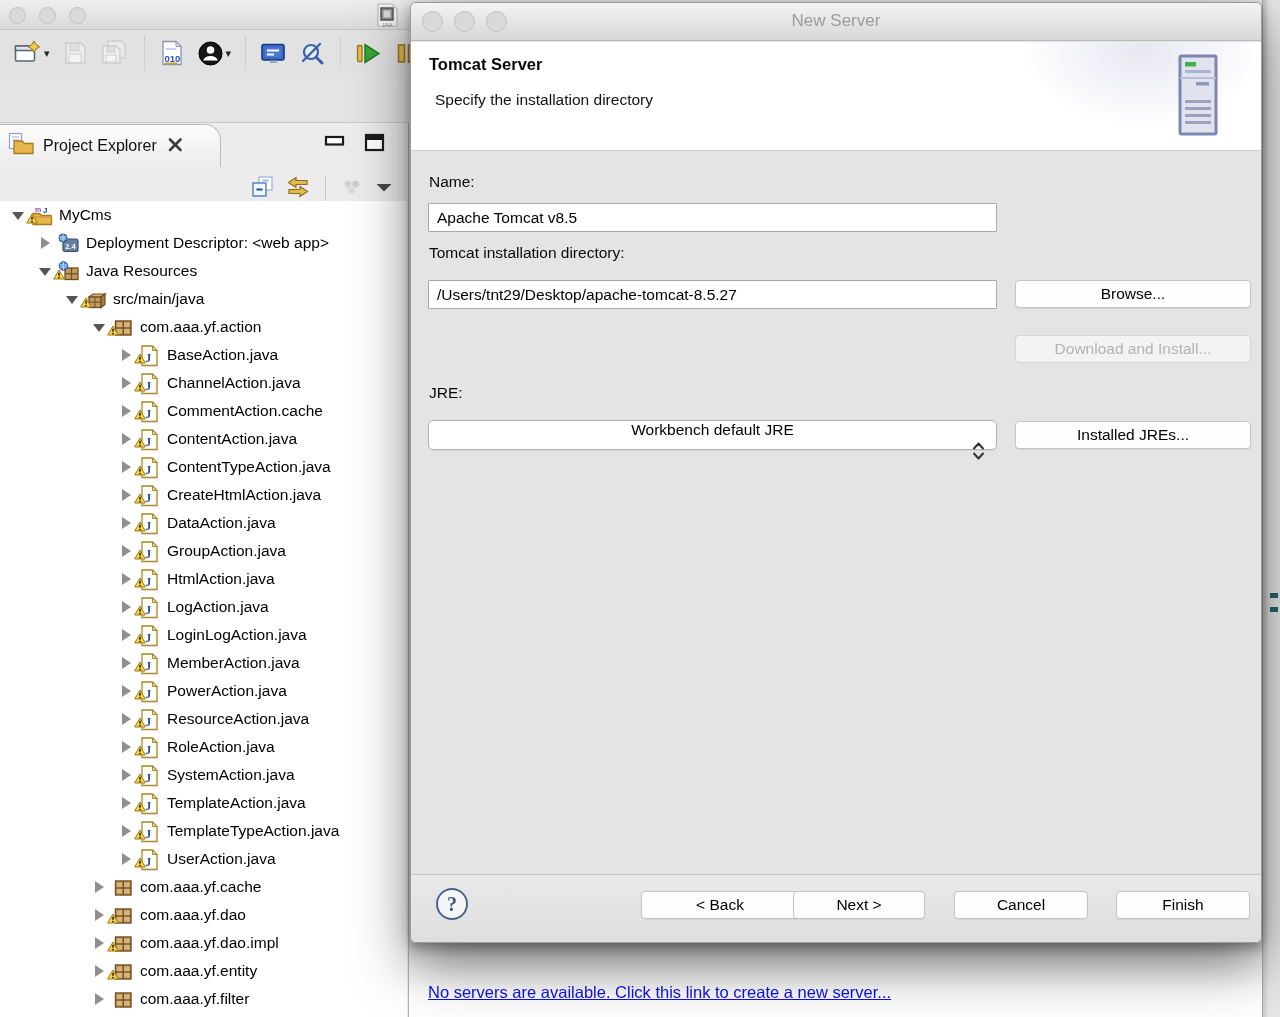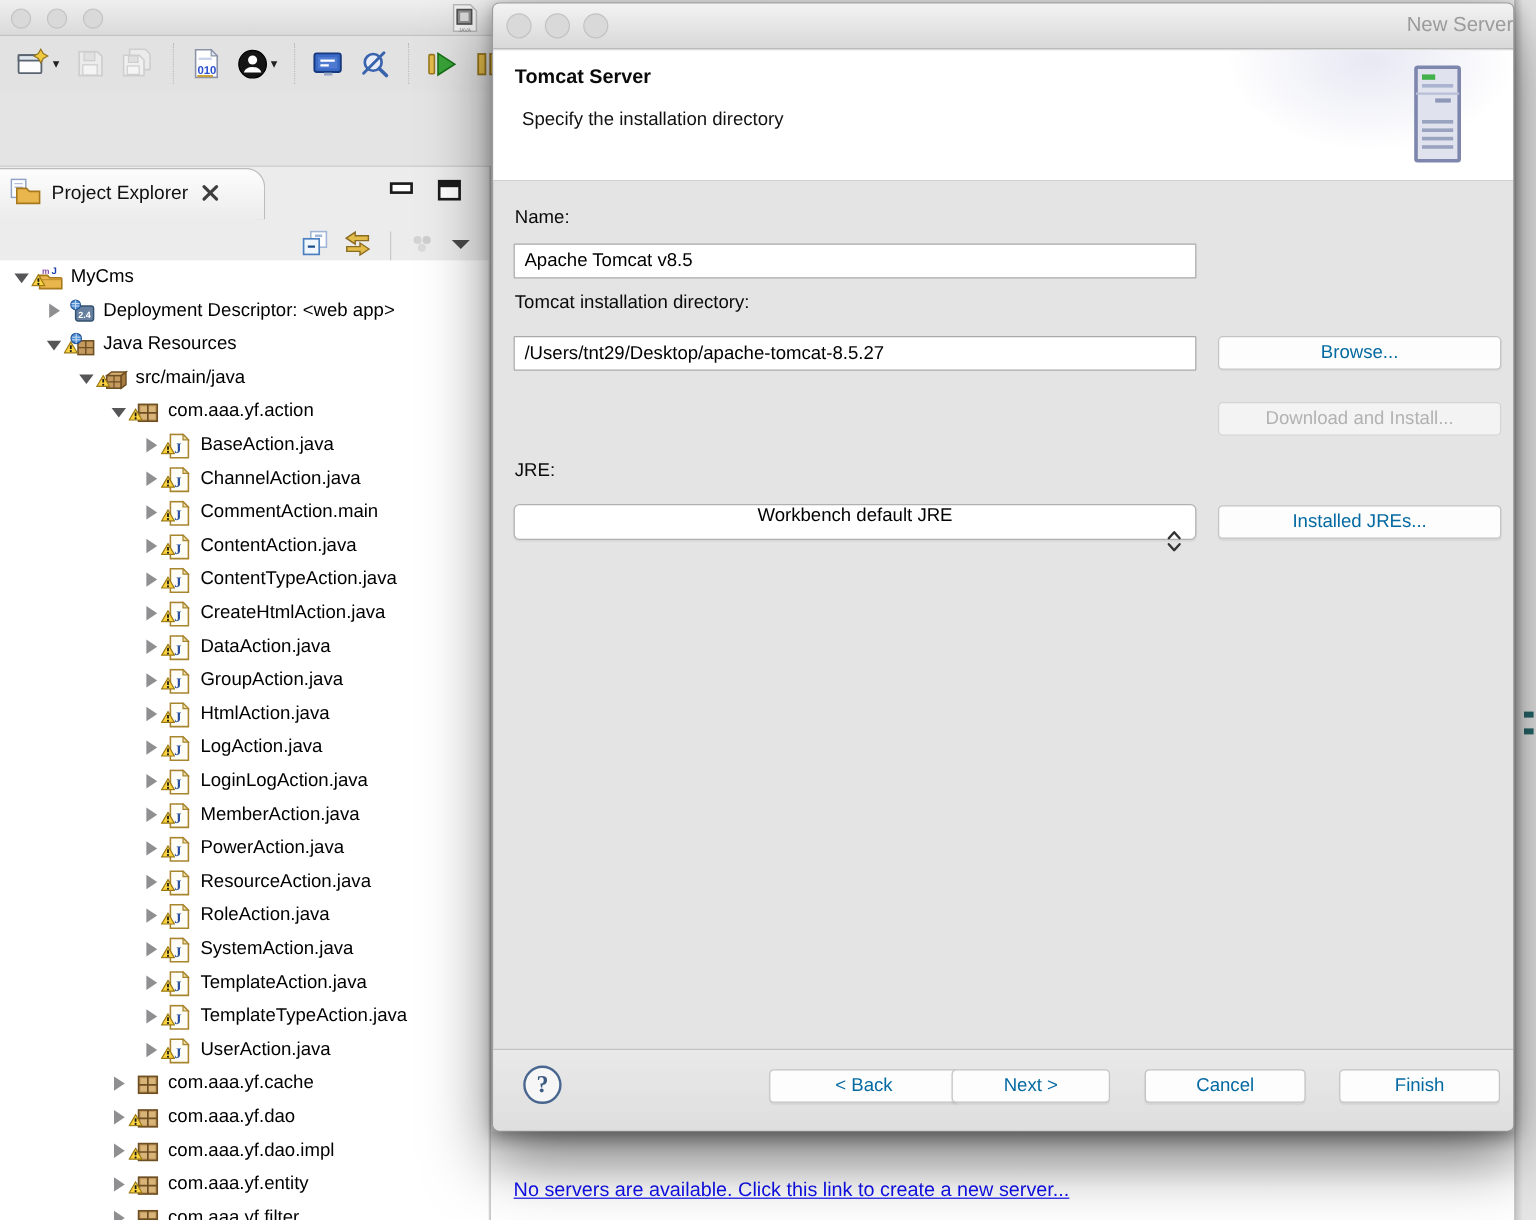"New Server" .dlg-title { text-align: right -> center }
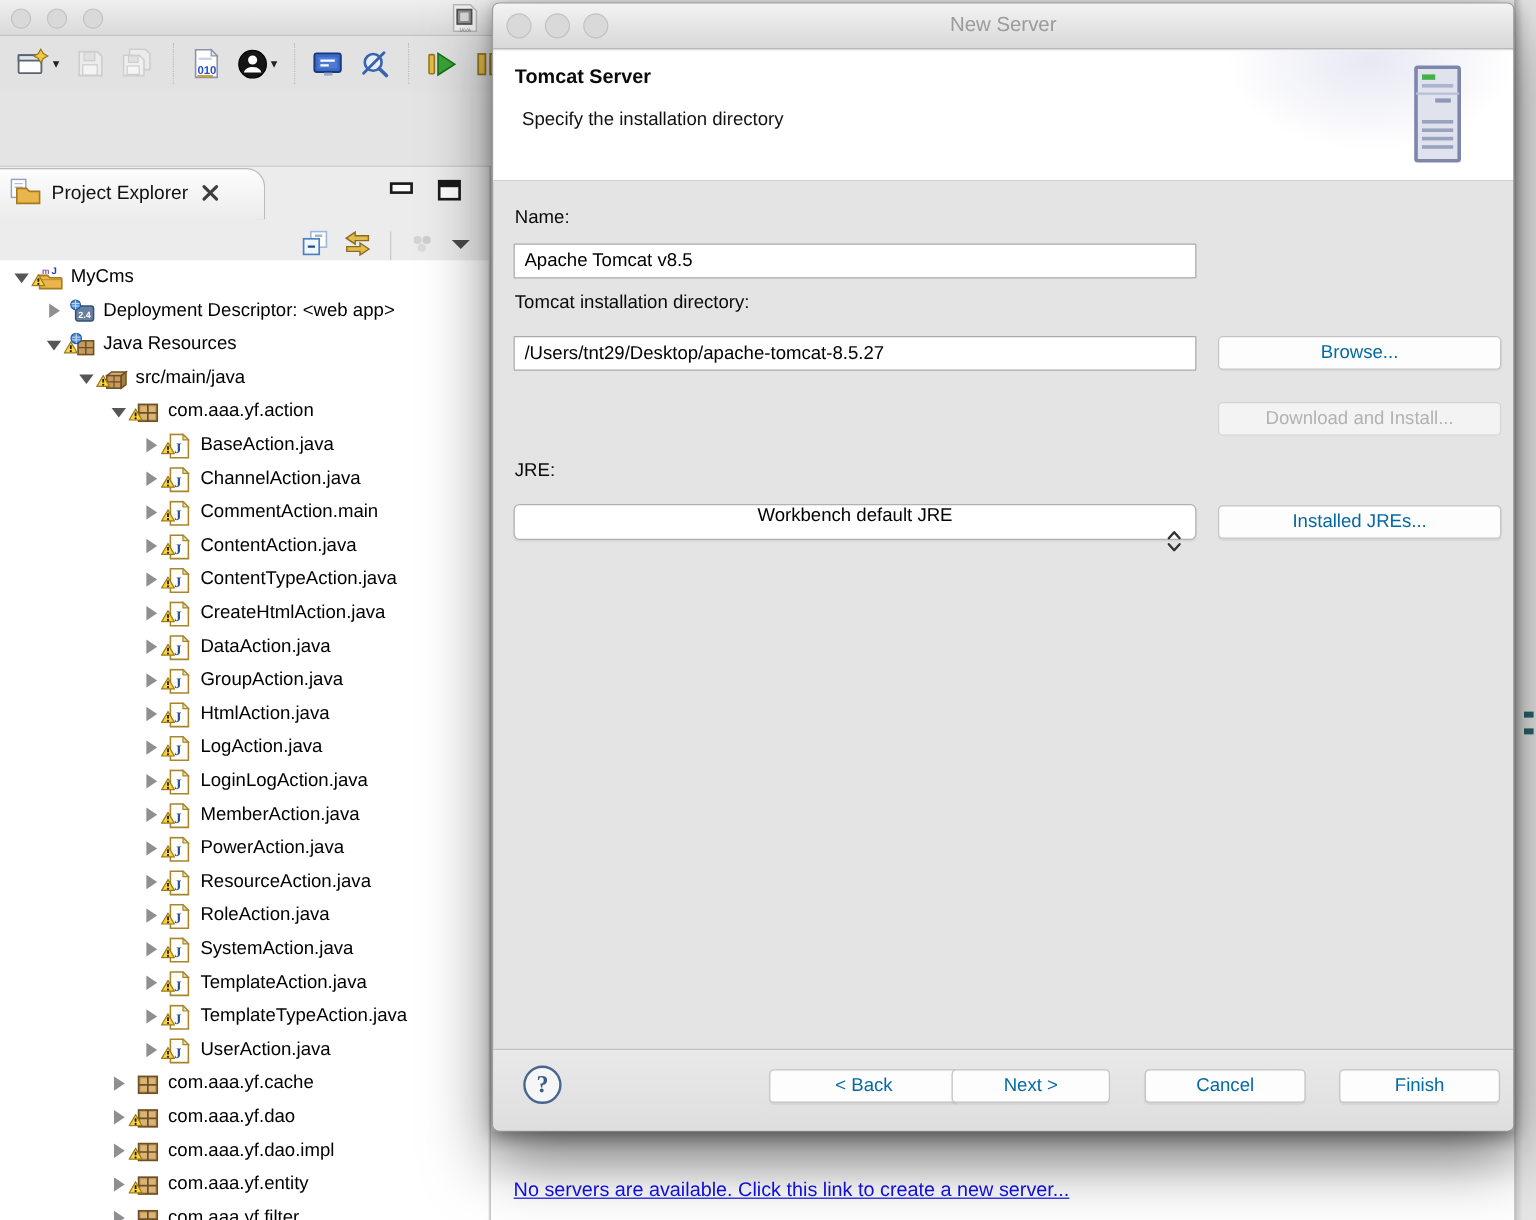"Project Explorer" .explorer { top: 138px -> 122px }
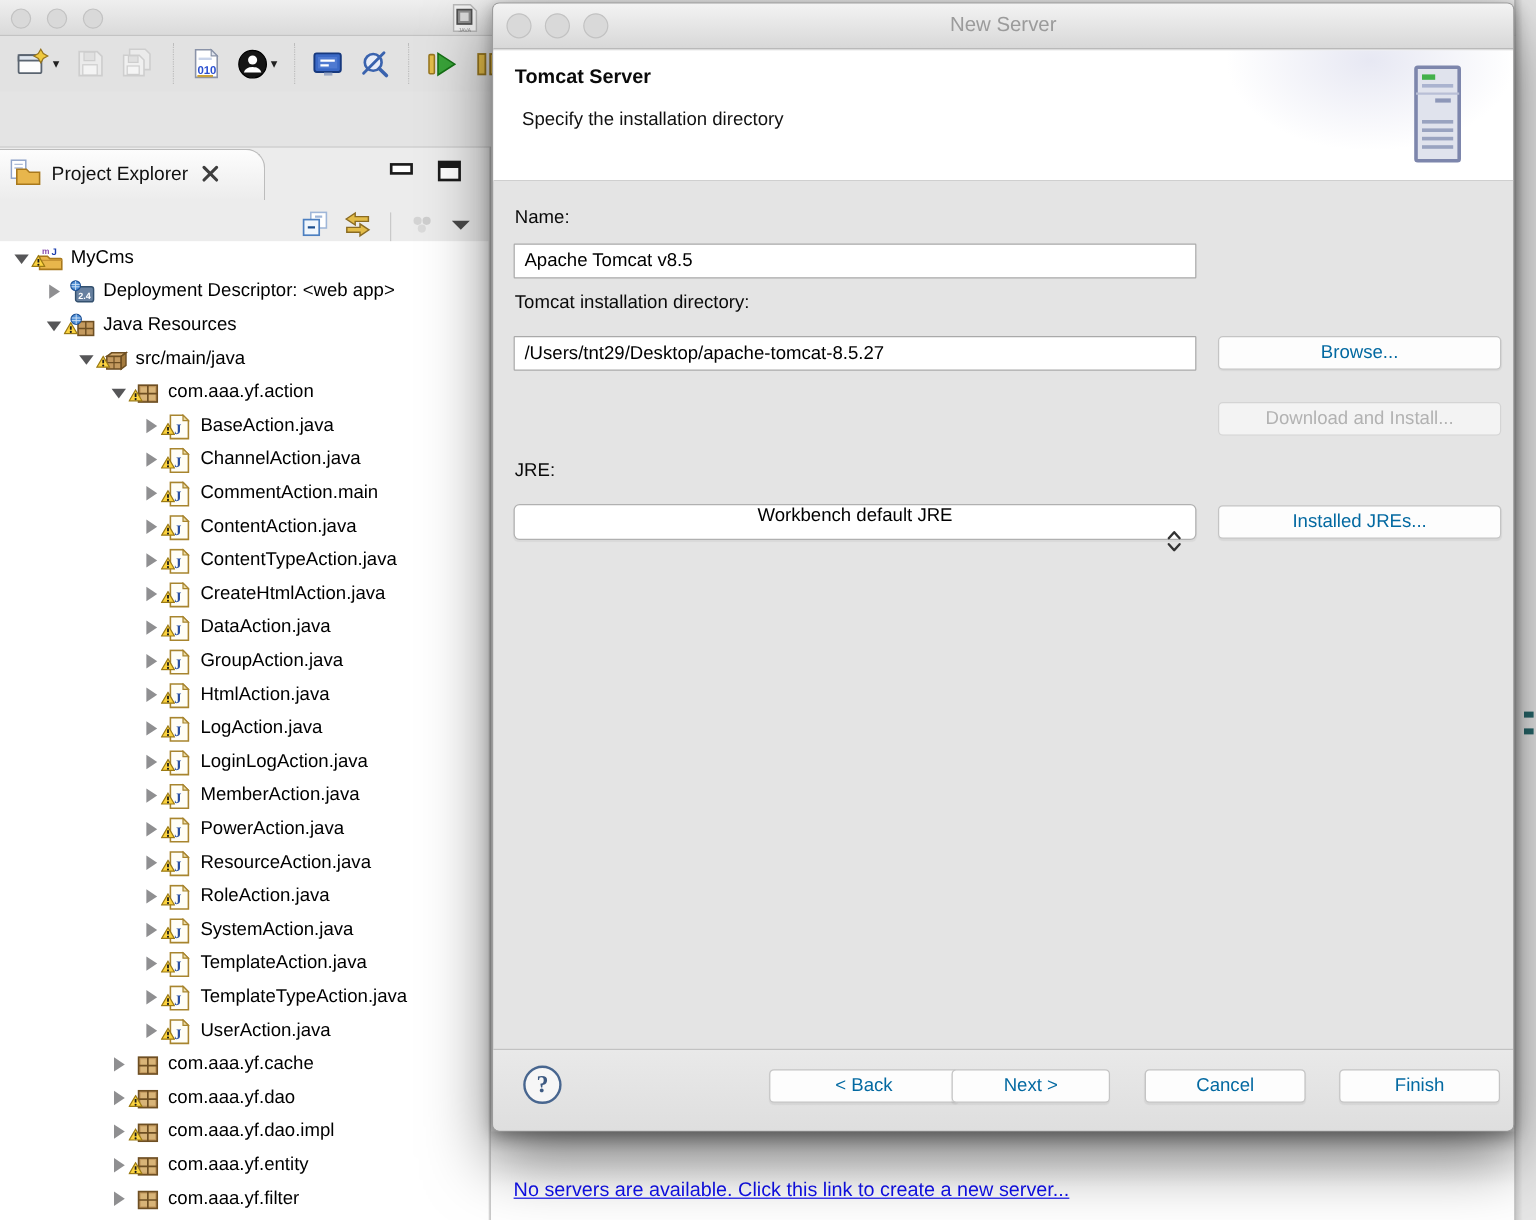"Browse..." .mac-btn { color: #0369a1 -> #000000 }
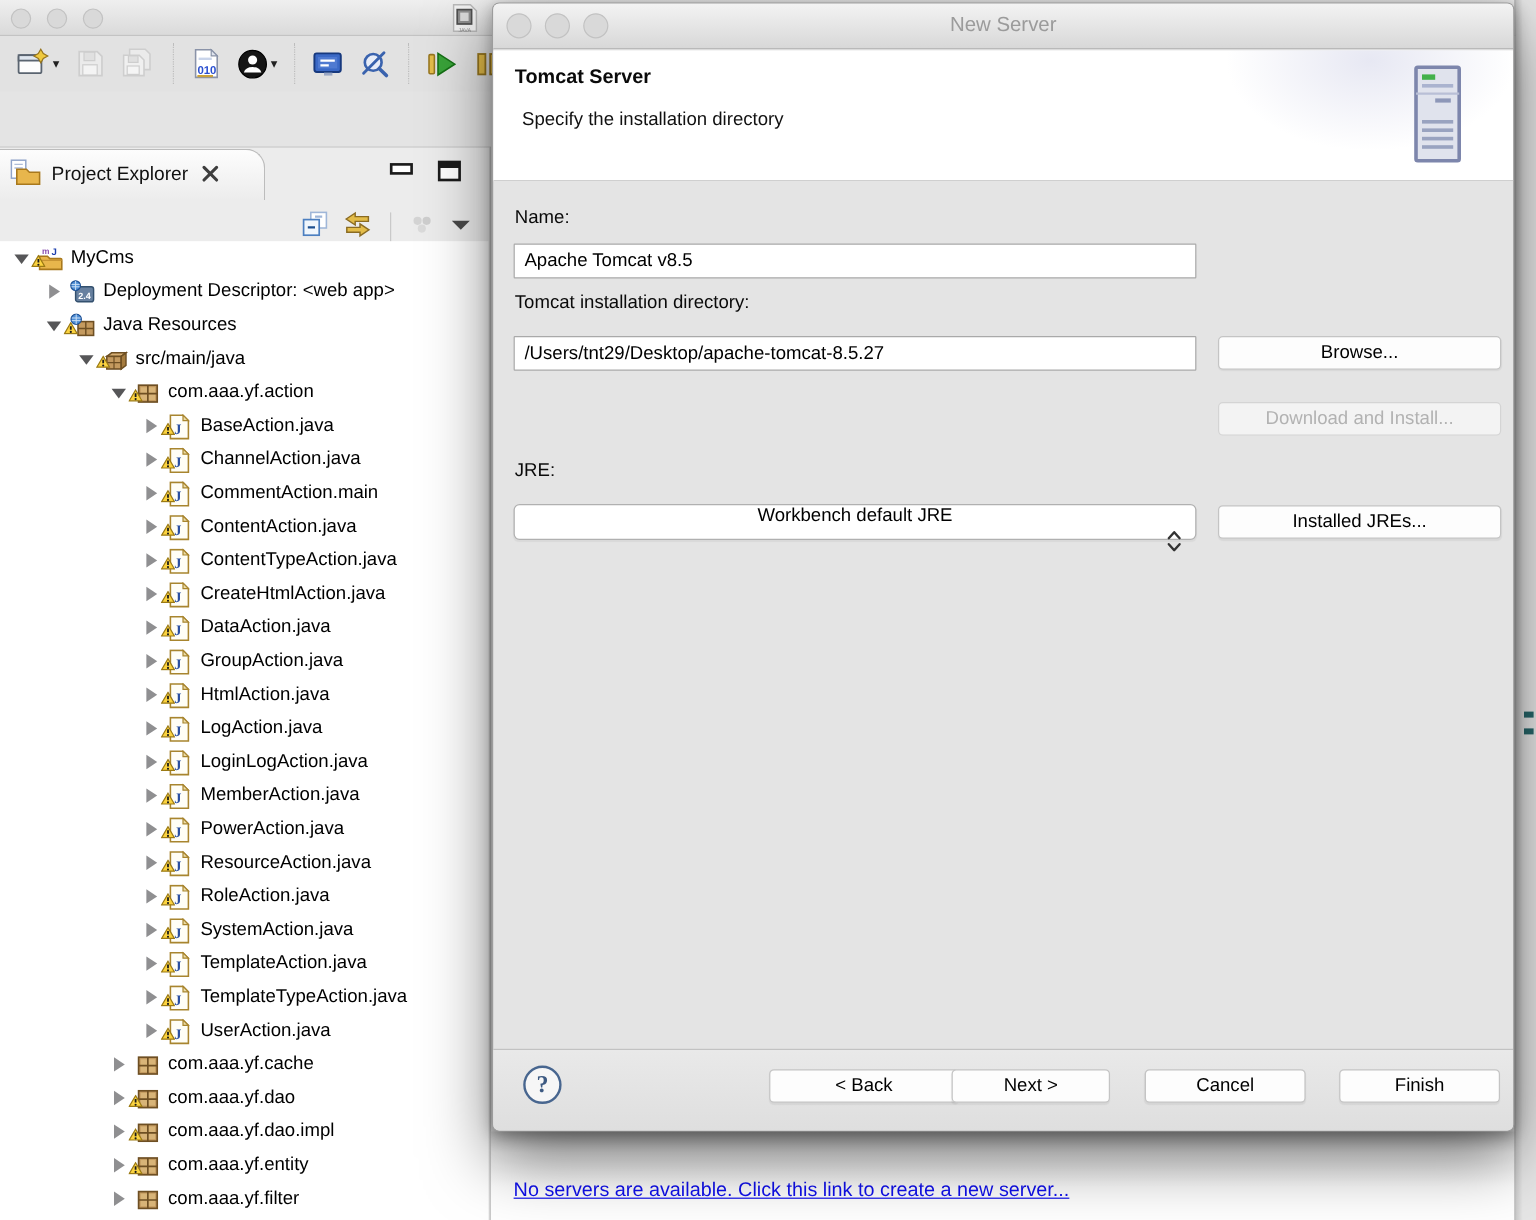"CommentAction.main" span.tlabel { text: CommentAction.main -> CommentAction.cache }
